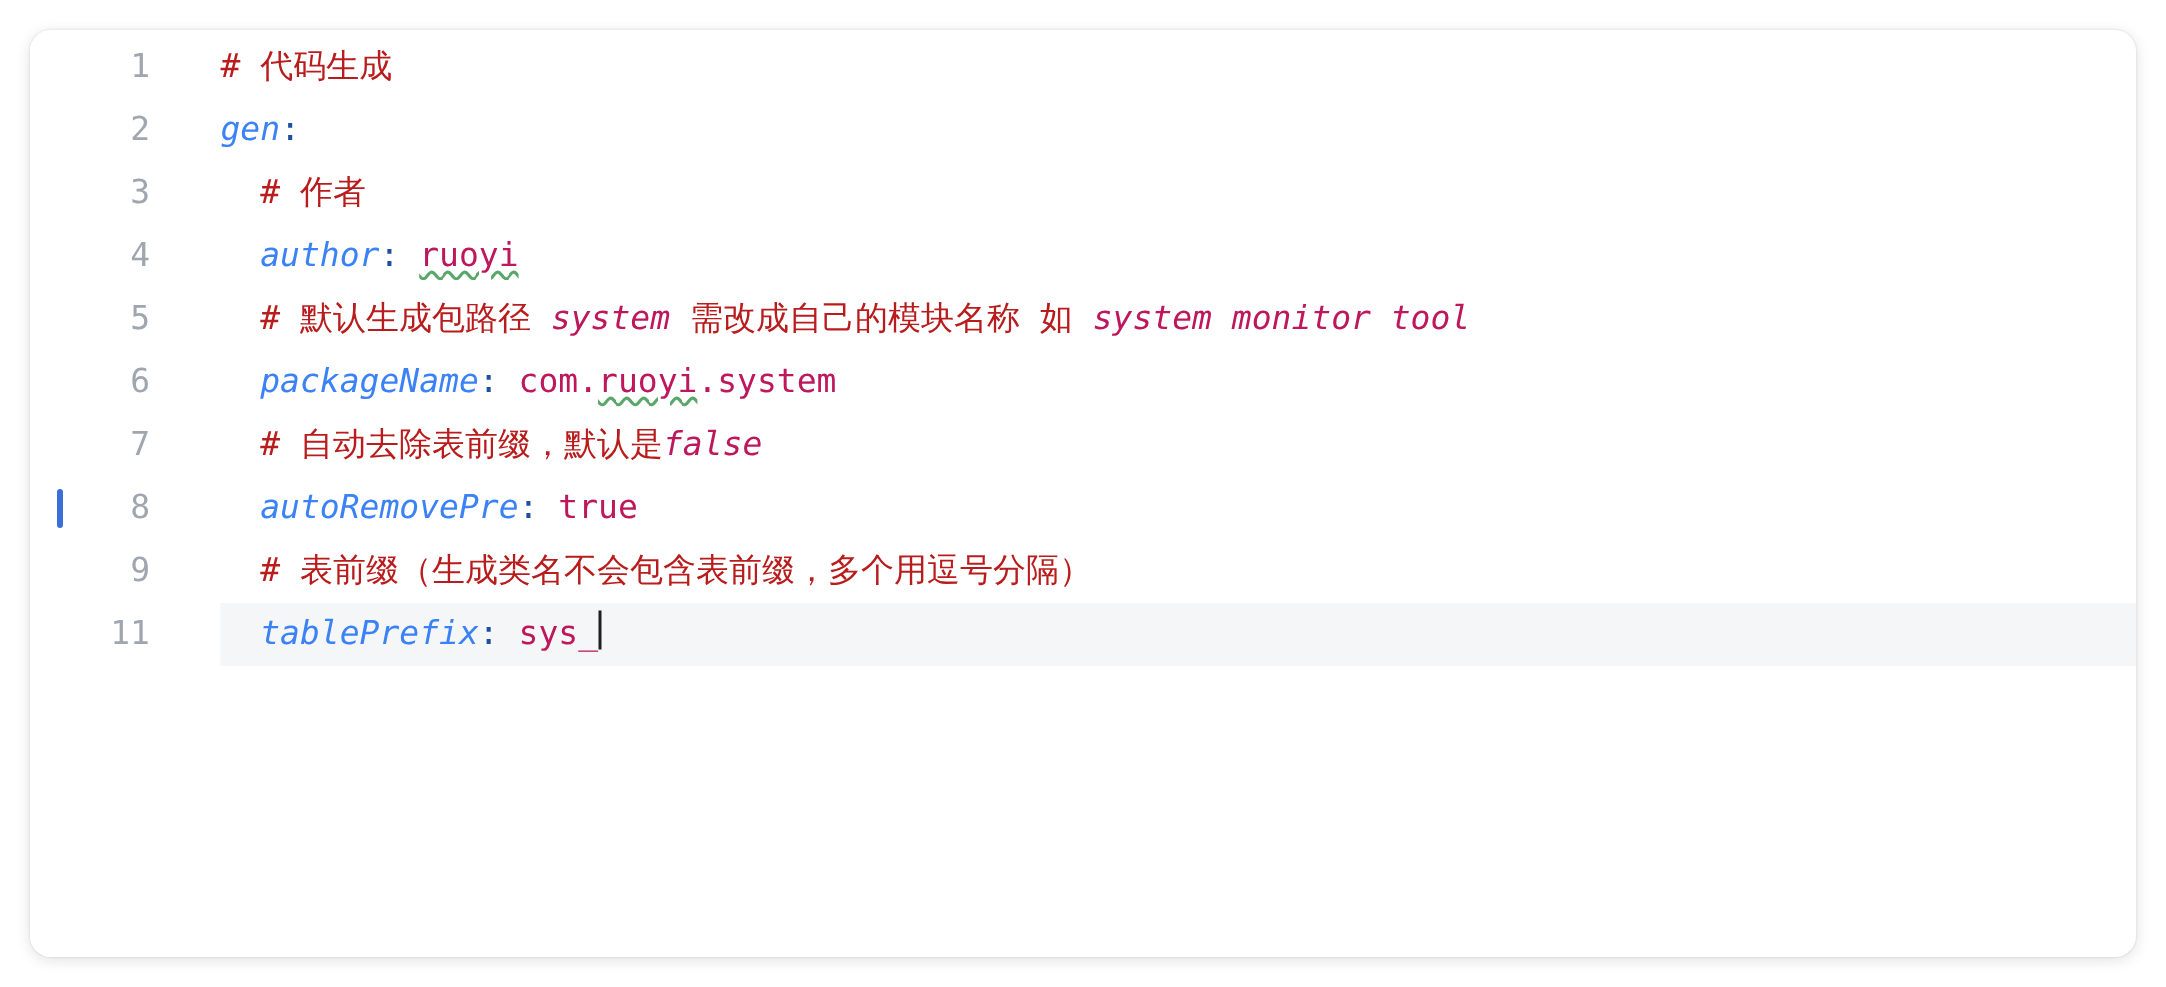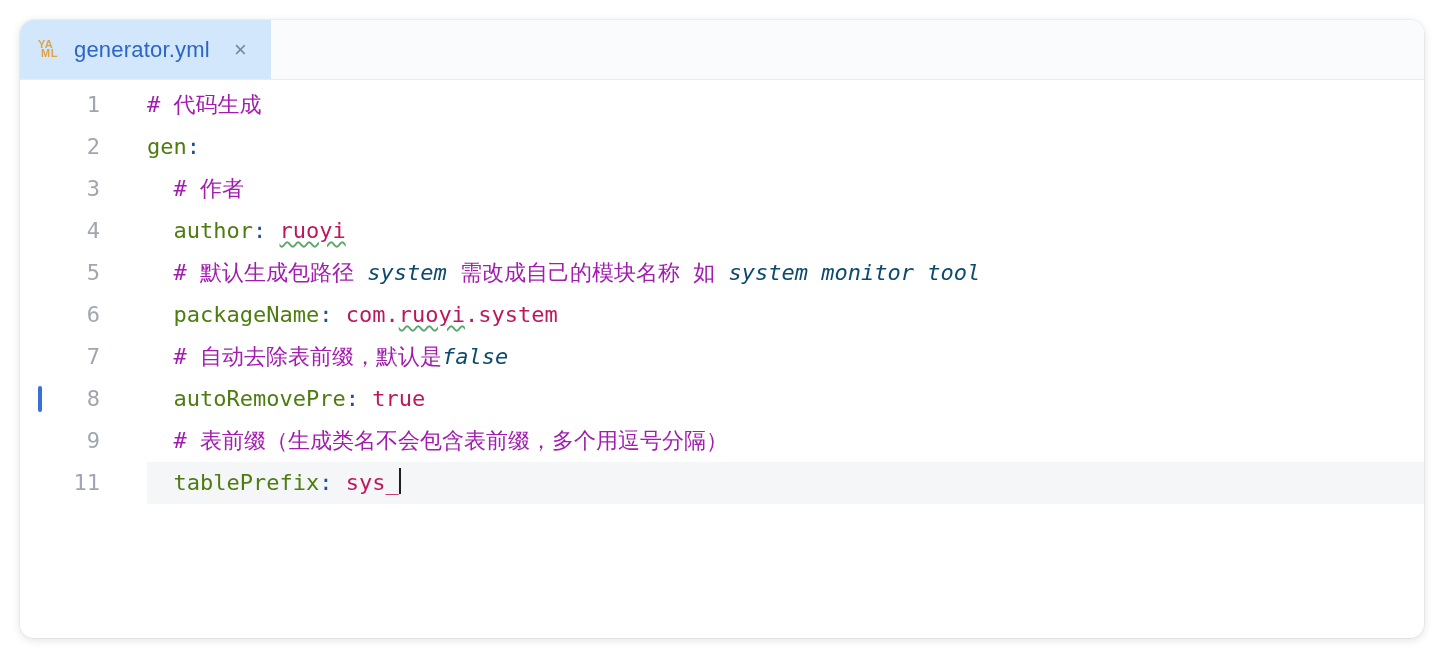"YA" div.tab-bar { html: <div> <div> <span> <span>YA</span> <span>ML</span> </span> <span>generator.yml</span> <span>×</span> </div> </div> -> none }
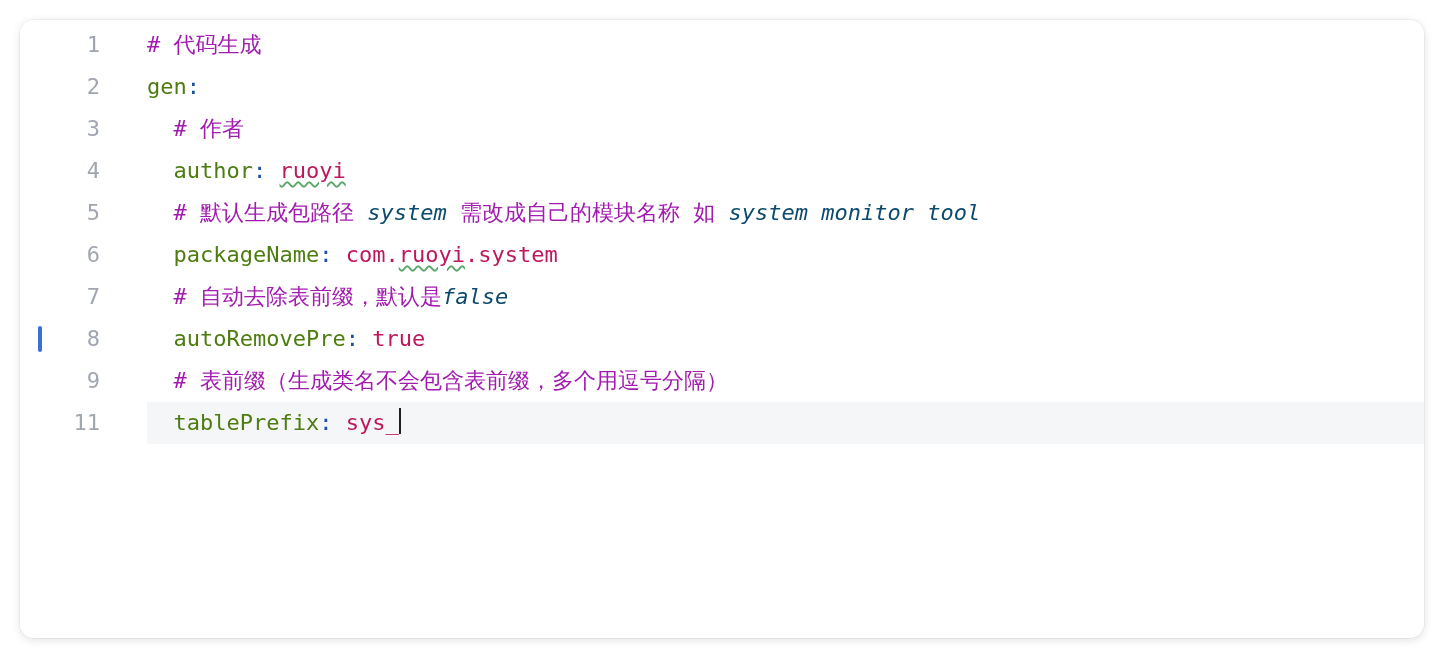"# 代码生成" .tok-comment { color: #a21caf -> #b91c1c }
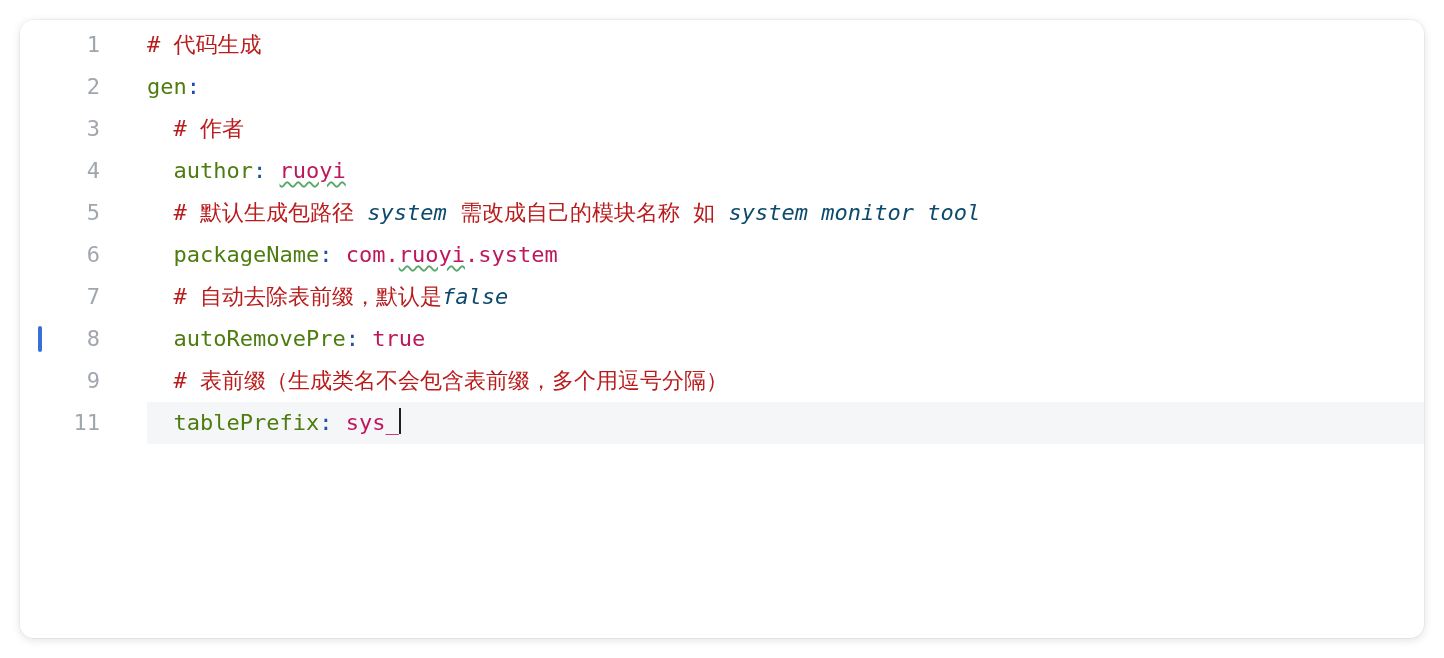"gen" .tok-key { color: #4d7c0f -> #3b82f6; font-style: none -> italic }
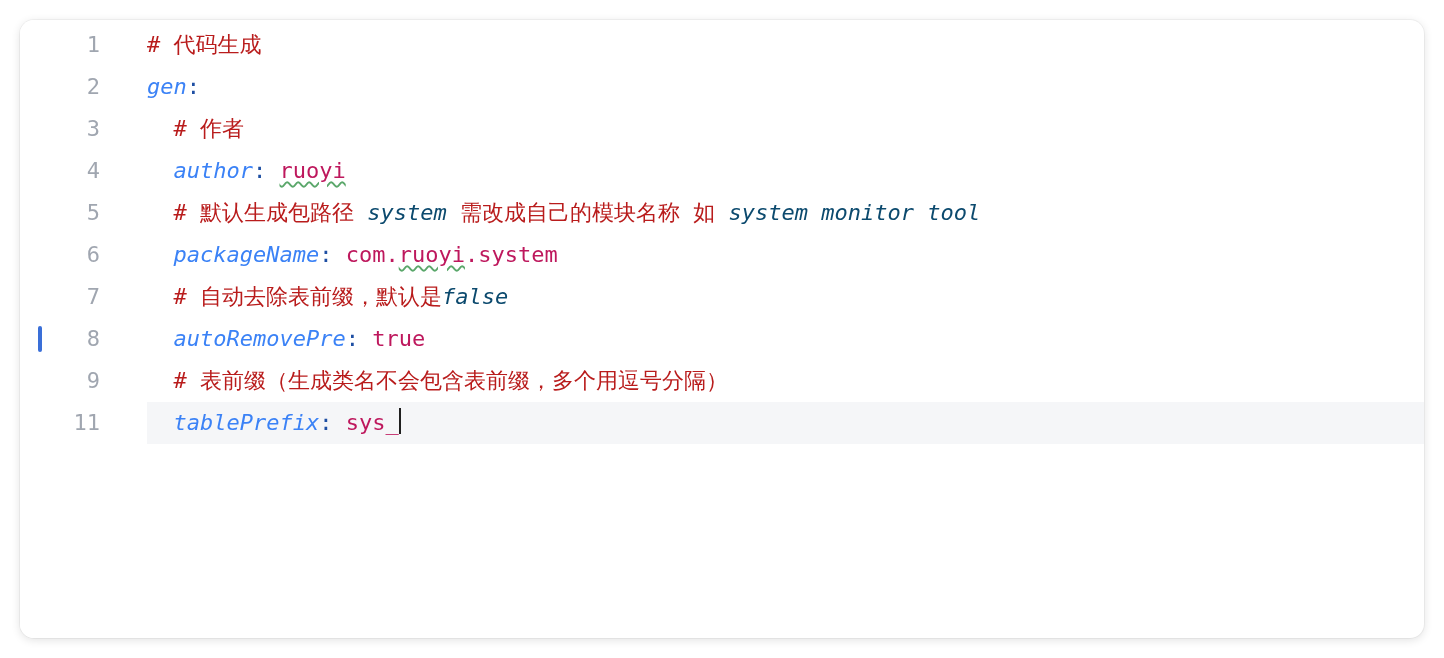"system" .tok-comment-italic { color: #0c4a6e -> #be185d }
